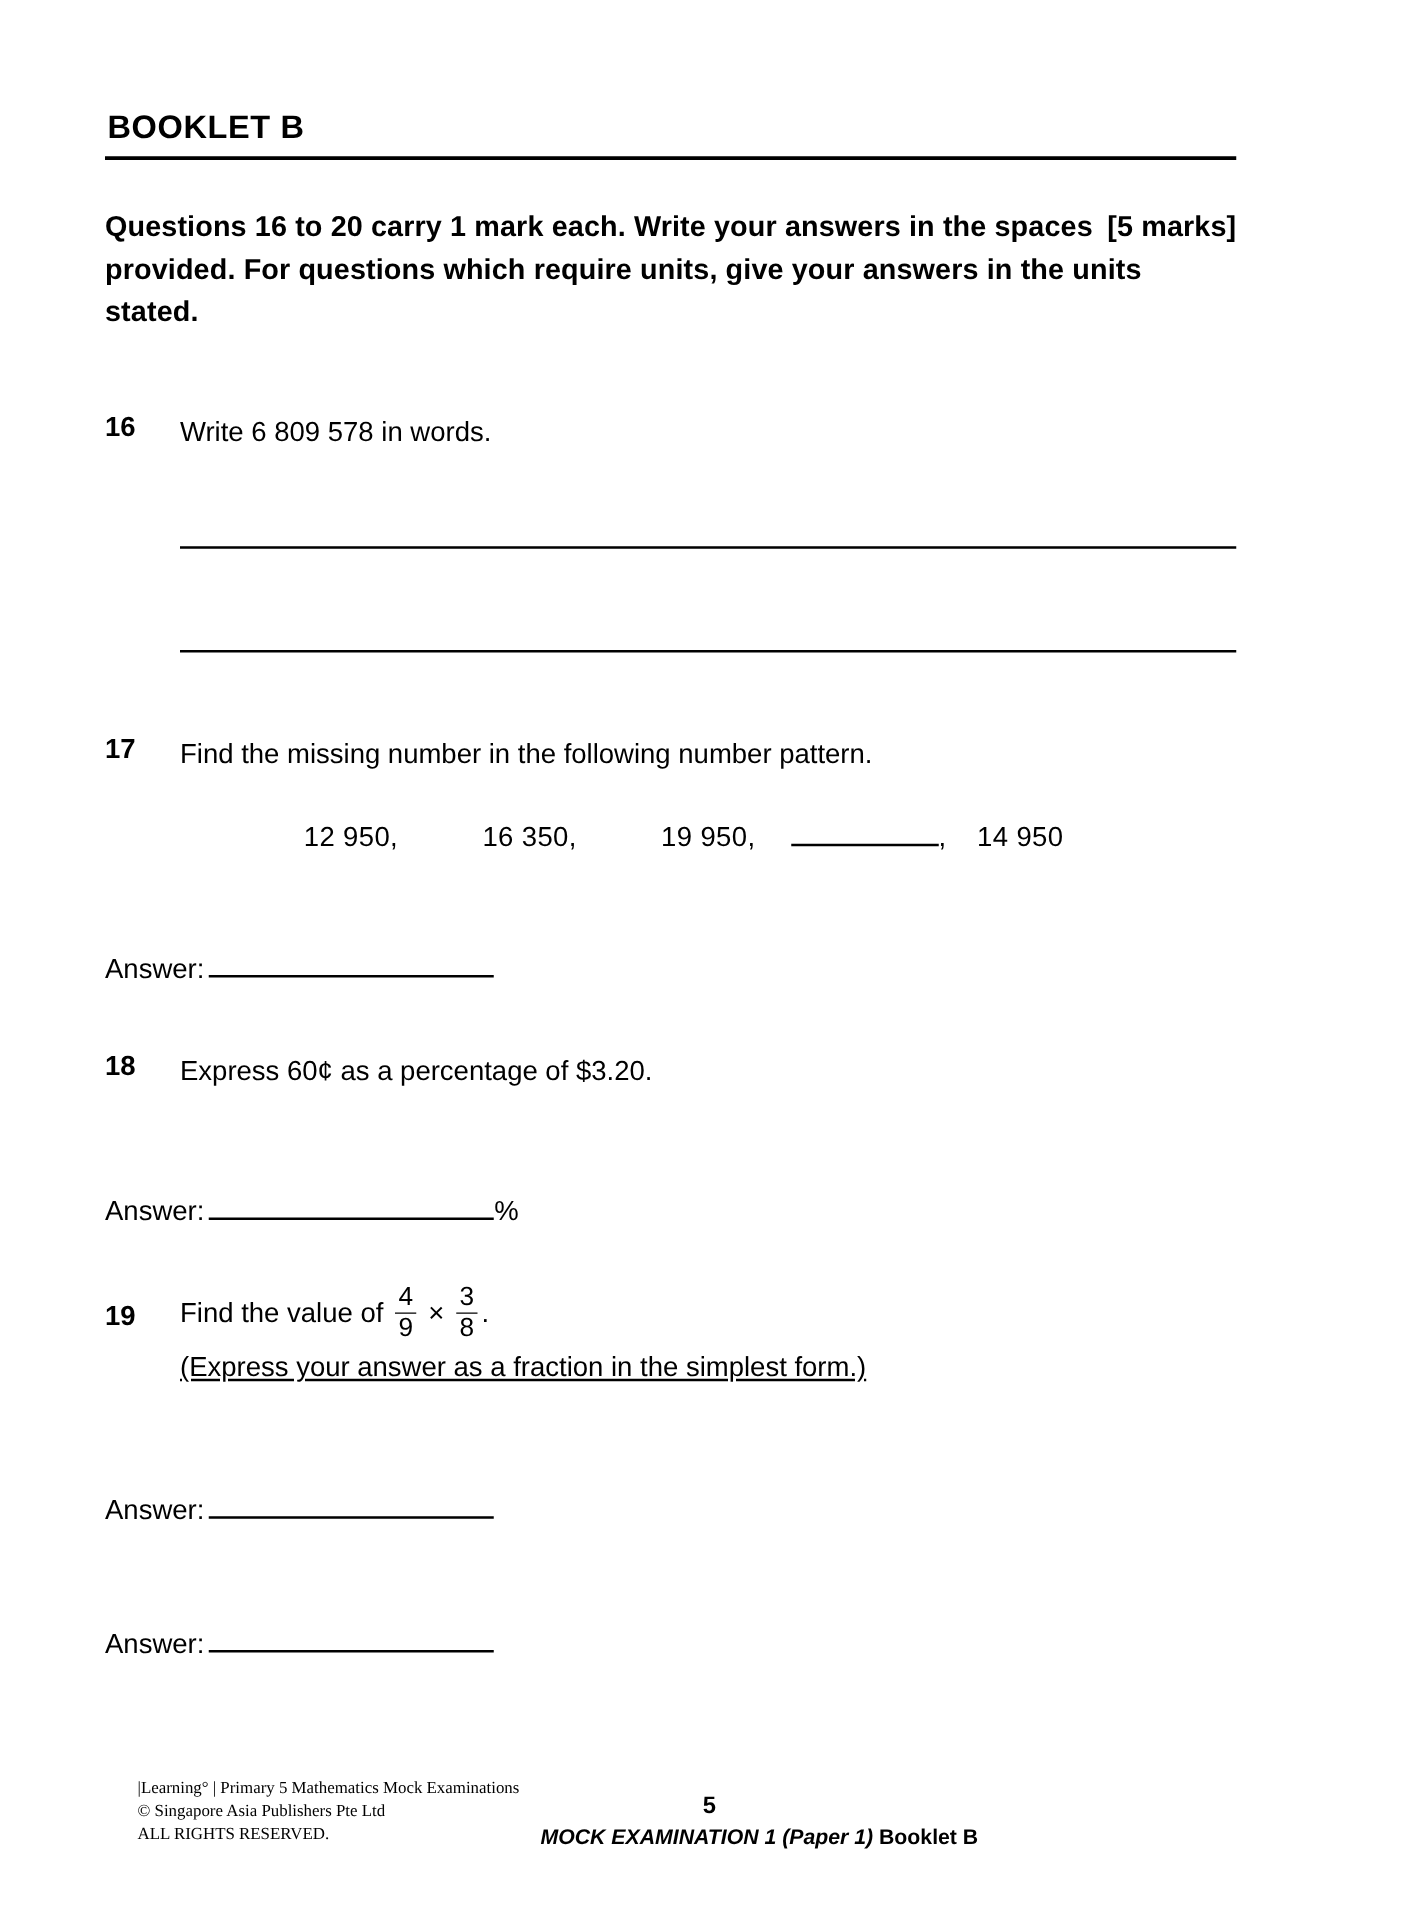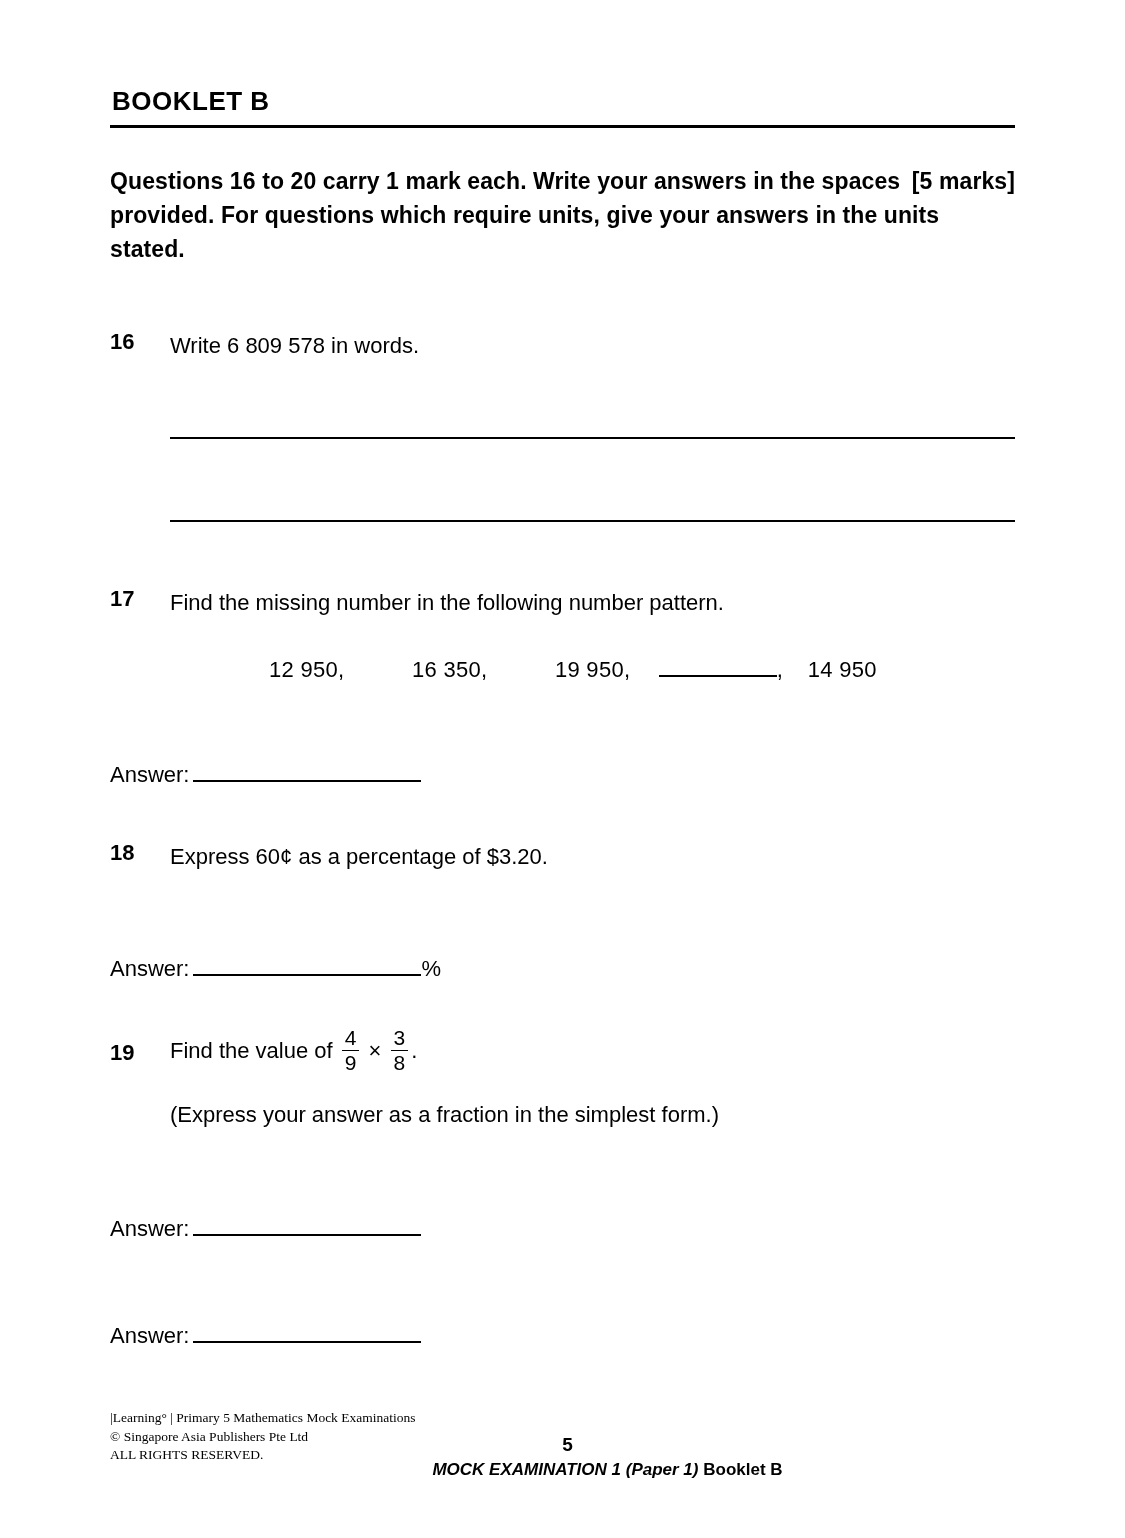"BOOKLET B" .page { padding: 86px 110px 0 110px -> 86px 110px 0 84px }
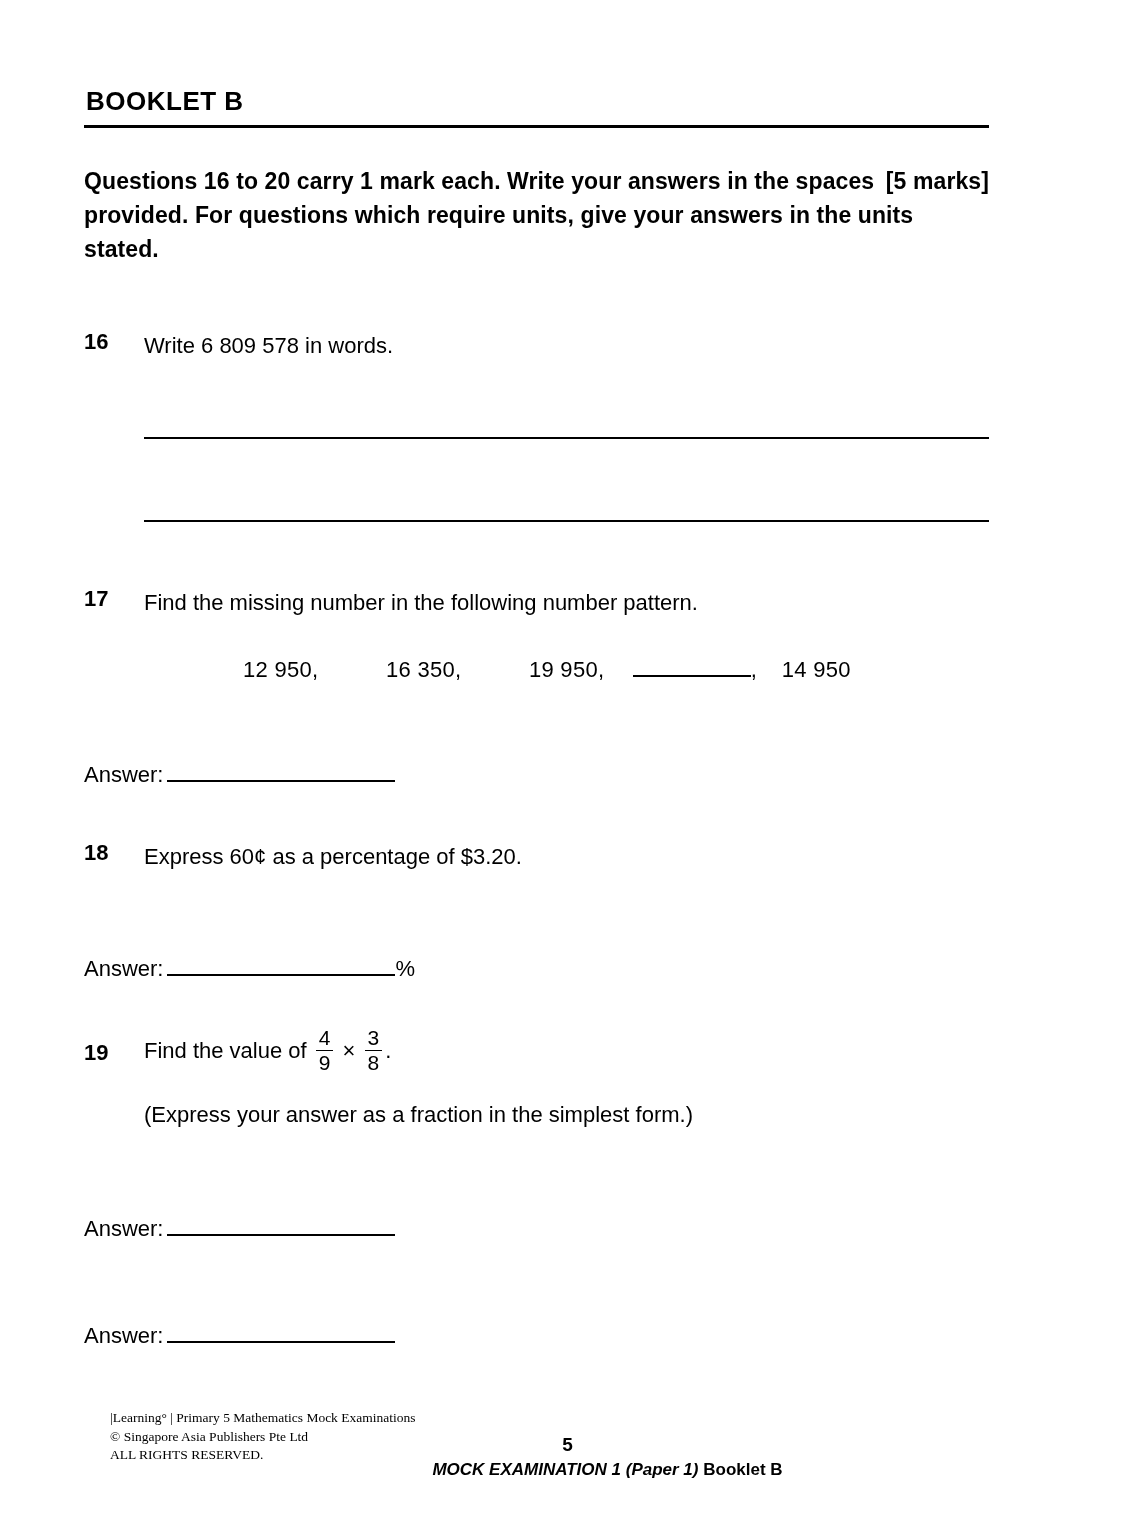"(Express your answer as a" div { margin-top: 22px -> 1px; text-decoration: none -> underline }
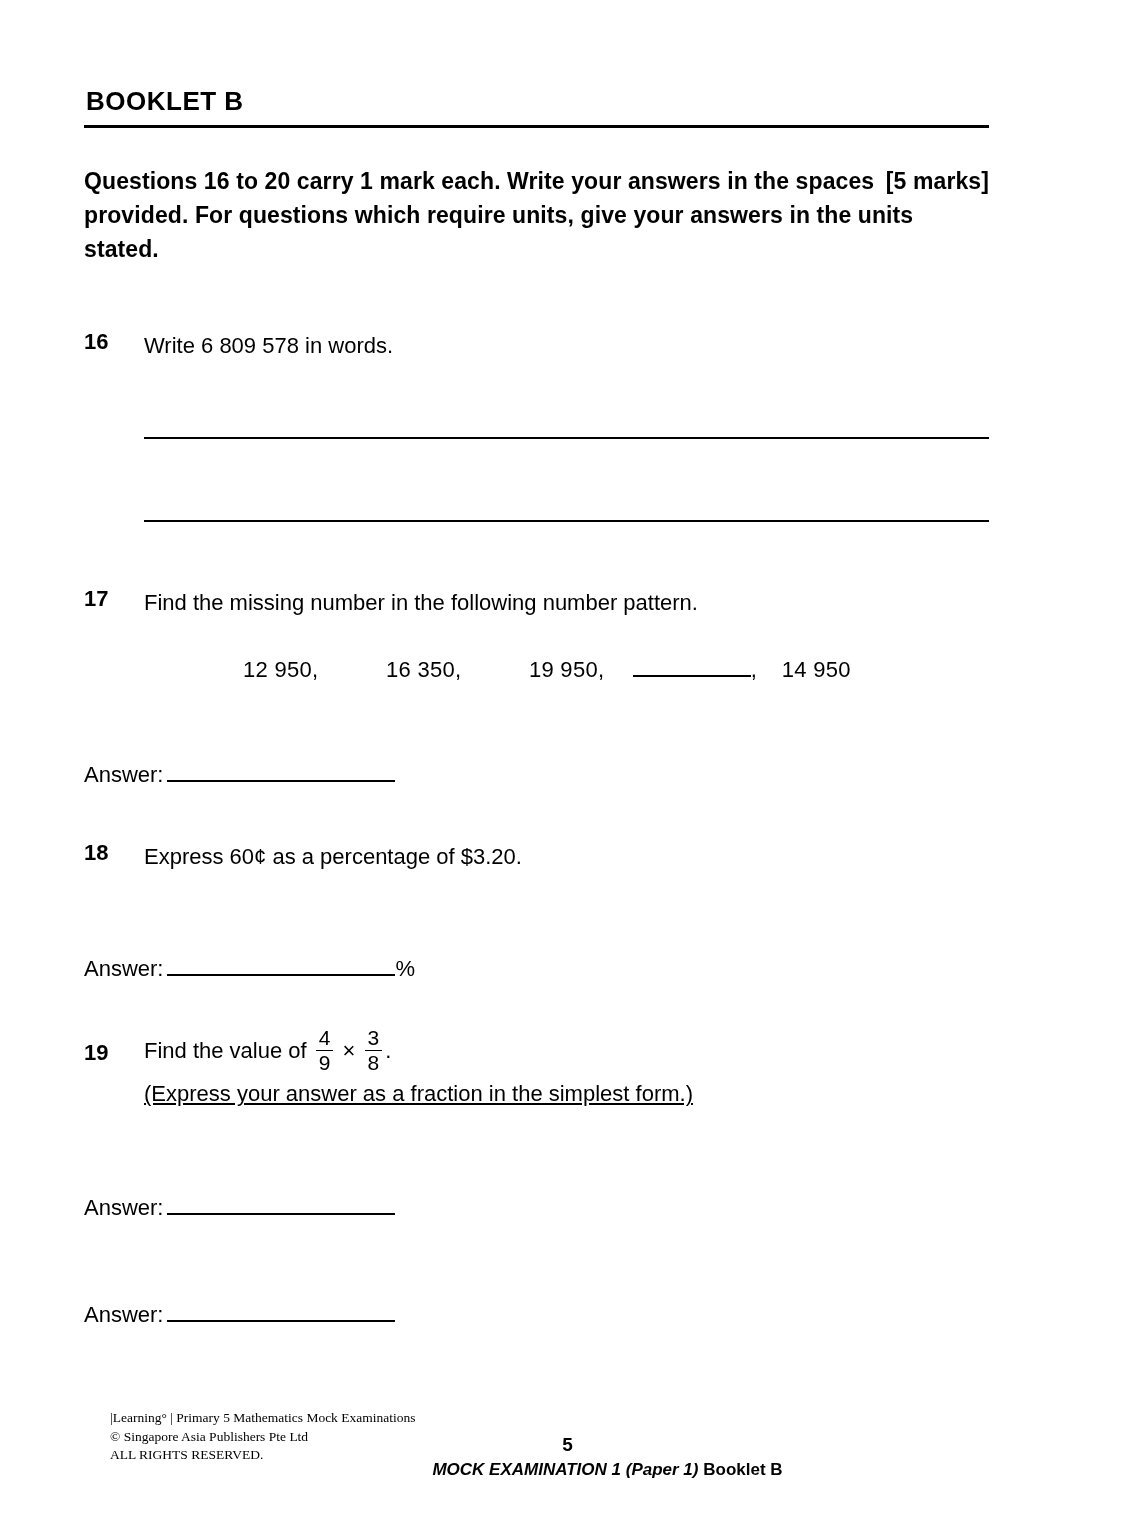"|Learning° | Primary 5 Mathematics" .footer-left { bottom: 16px -> 4px }
